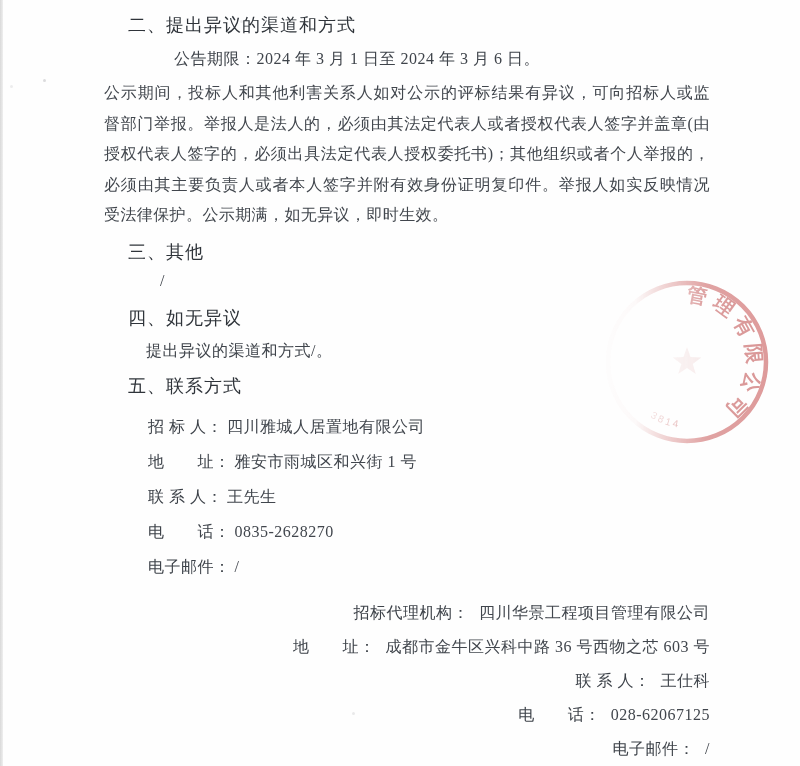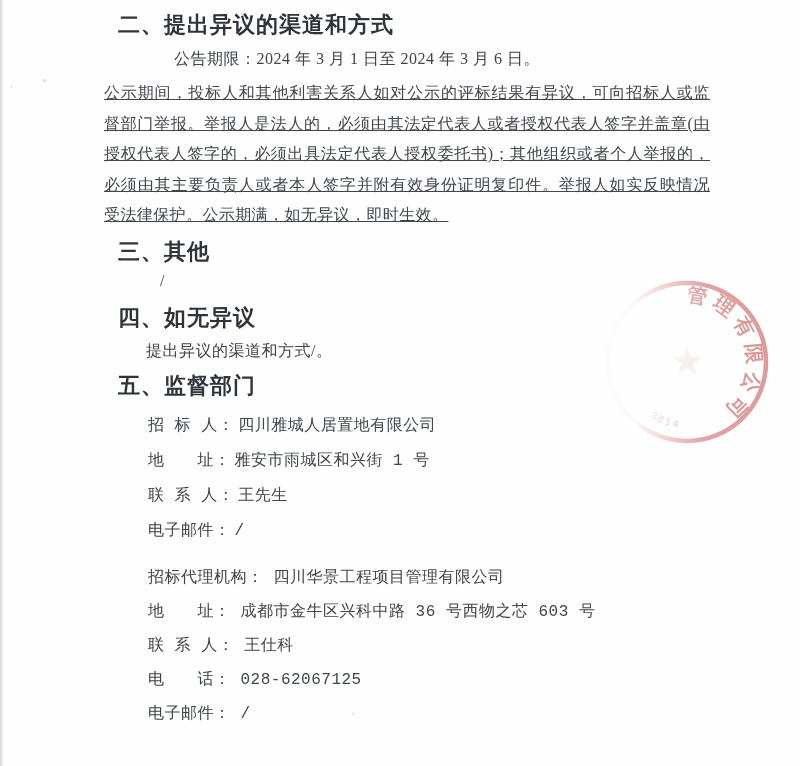"二、提出异议的渠道和方式" .sec-heading { font-size: 22px -> 18px; font-weight: bold -> normal; margin-left: 14px -> 24px }
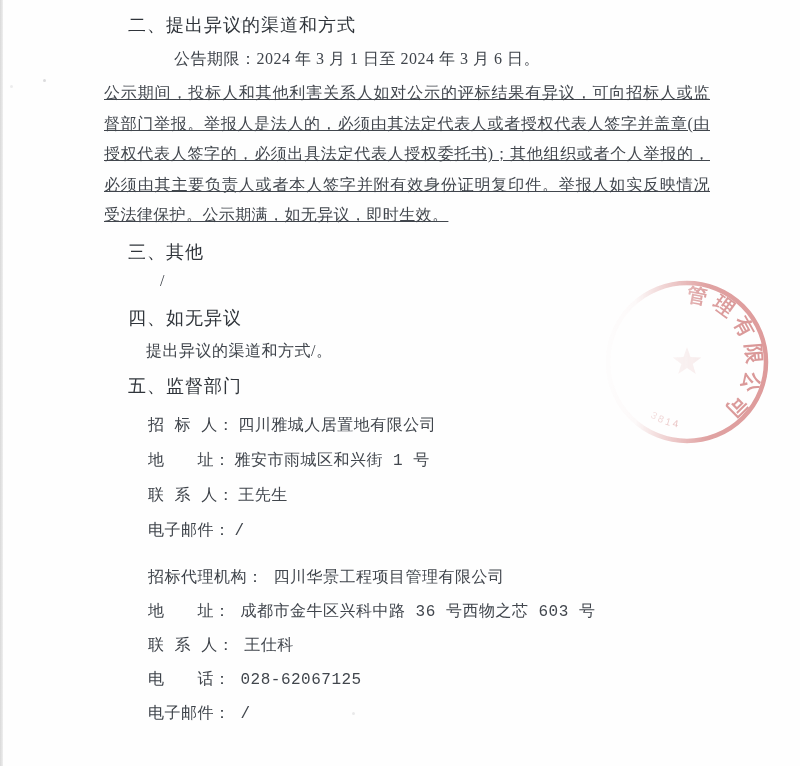"公示期间，投标人和其他利害关系人如对公示的评标结果有异议，可向招标人或监督部门举" .body-par { text-decoration: underline -> none }
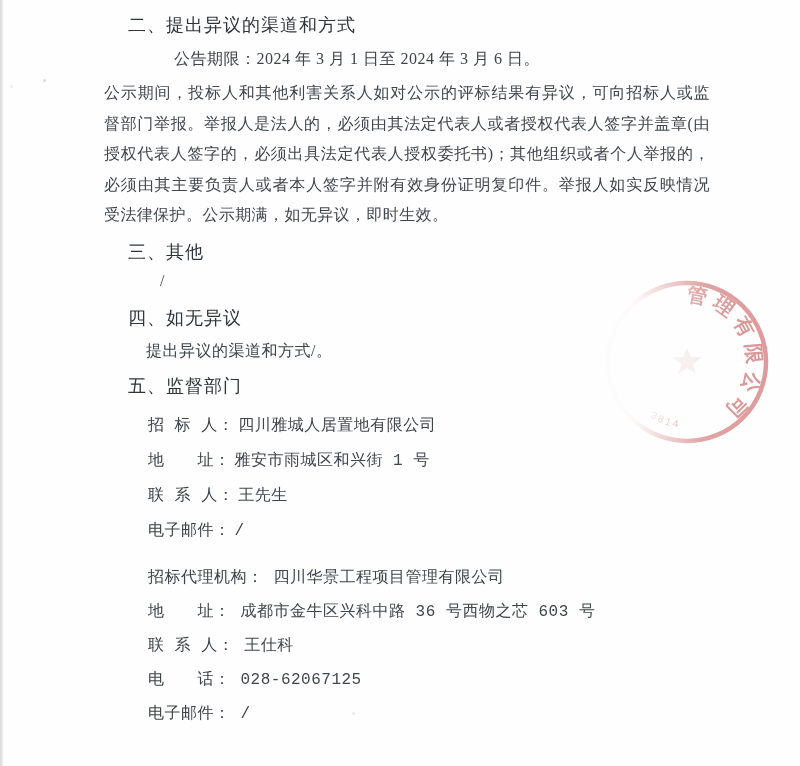"五、监督部门" div.sec-heading { text: 监督部门 -> 联系方式 }
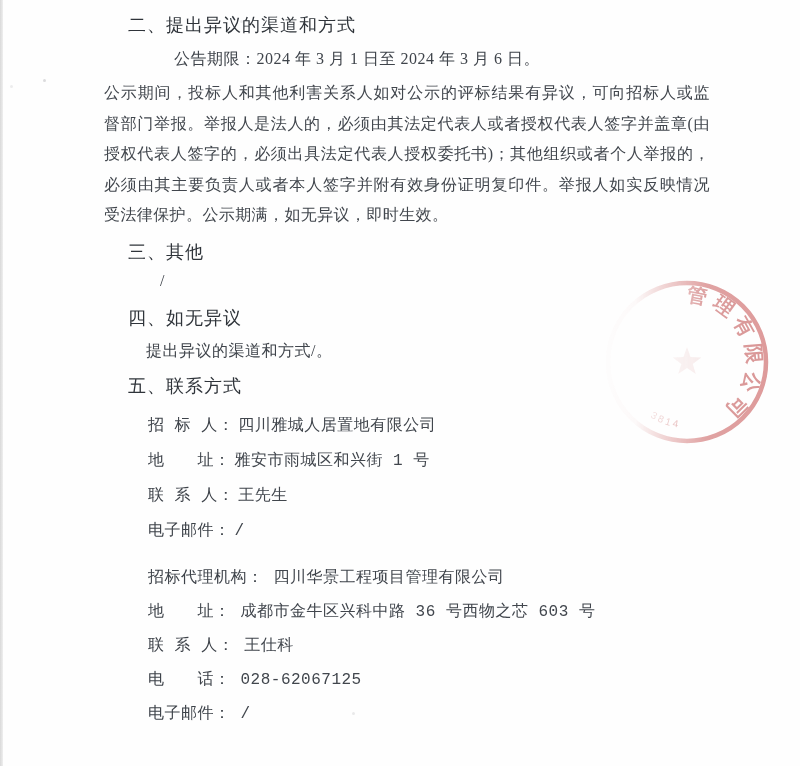"招 标 人： 四川雅城人居置地有限公司" .contact-row { font-family: Liberation Mono, monospace -> none }
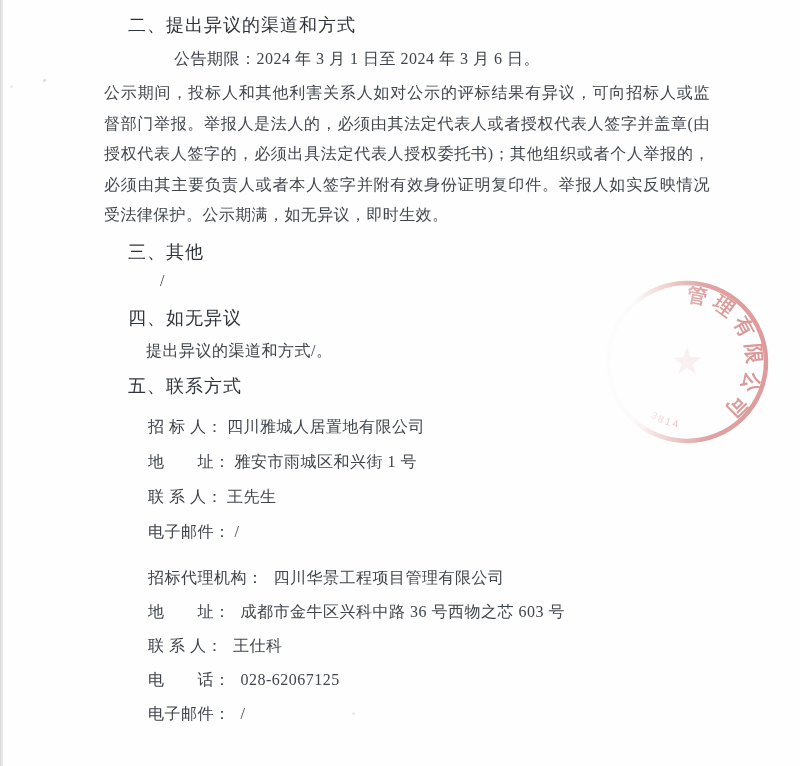"电 话： 0835-2628270" div.contact-row { html: none -> <div> <span>电 话：</span><span>0835-2628270</span> </div> }
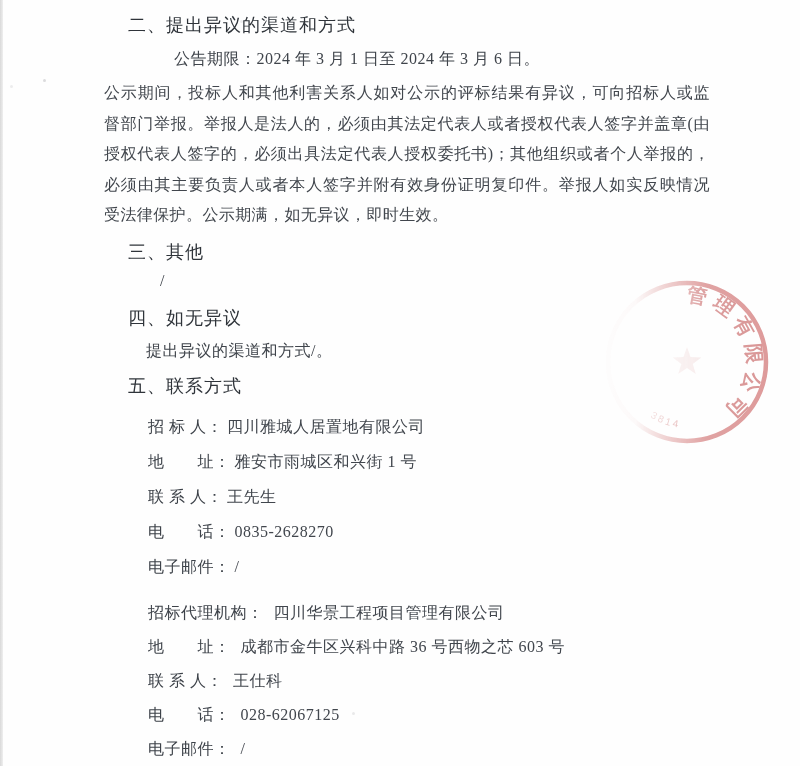"招标代理机构： 四川华景工程项目管理有限公司" .agency-block { text-align: none -> right }
